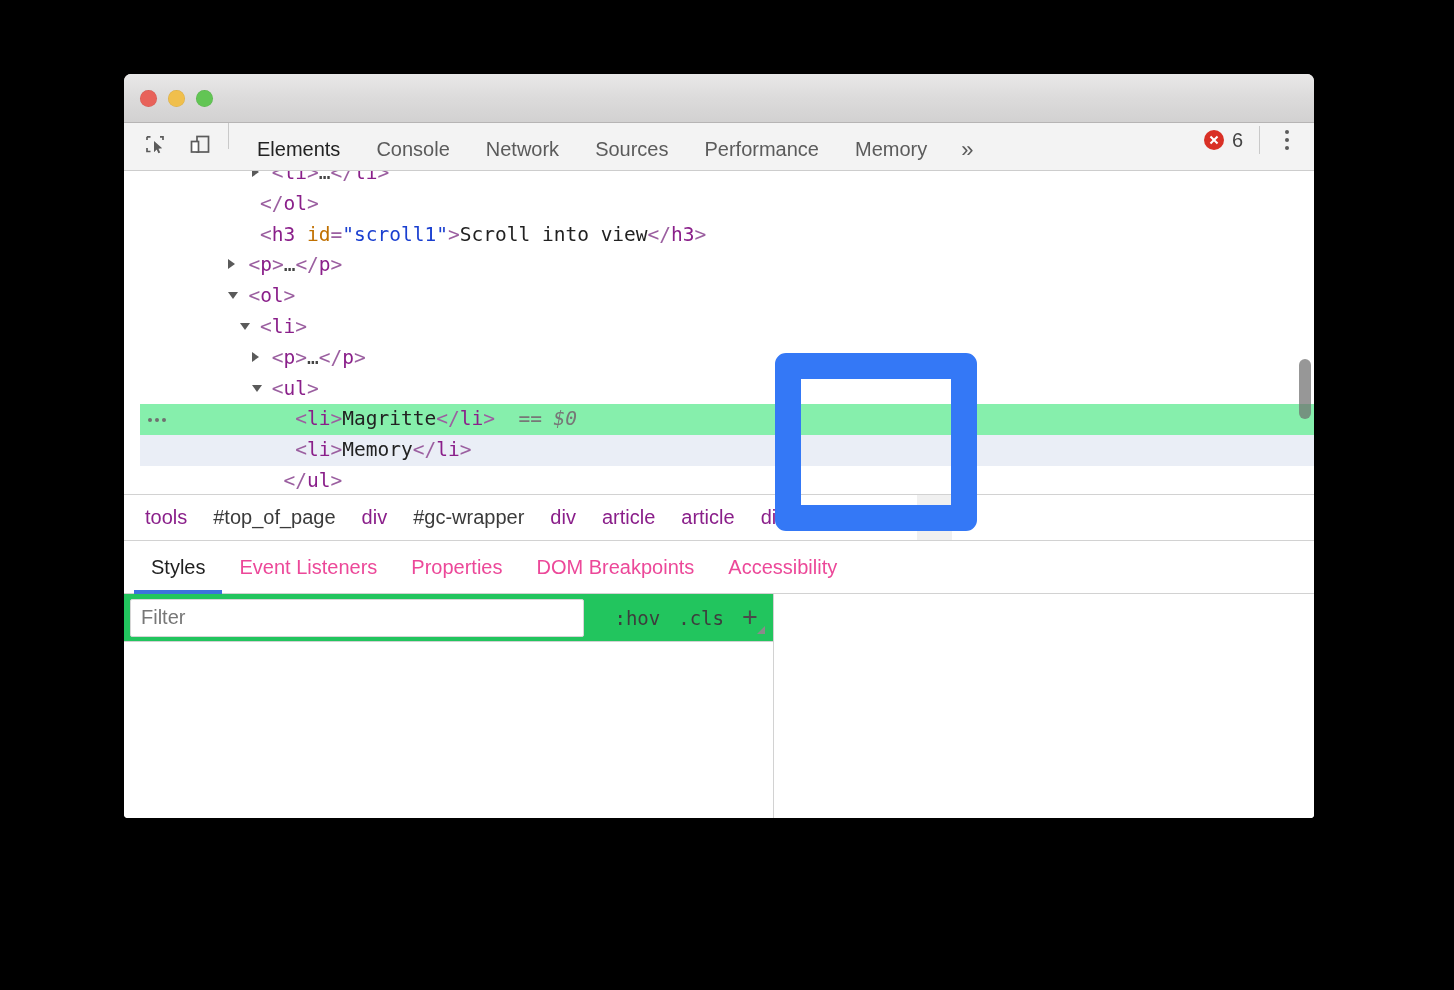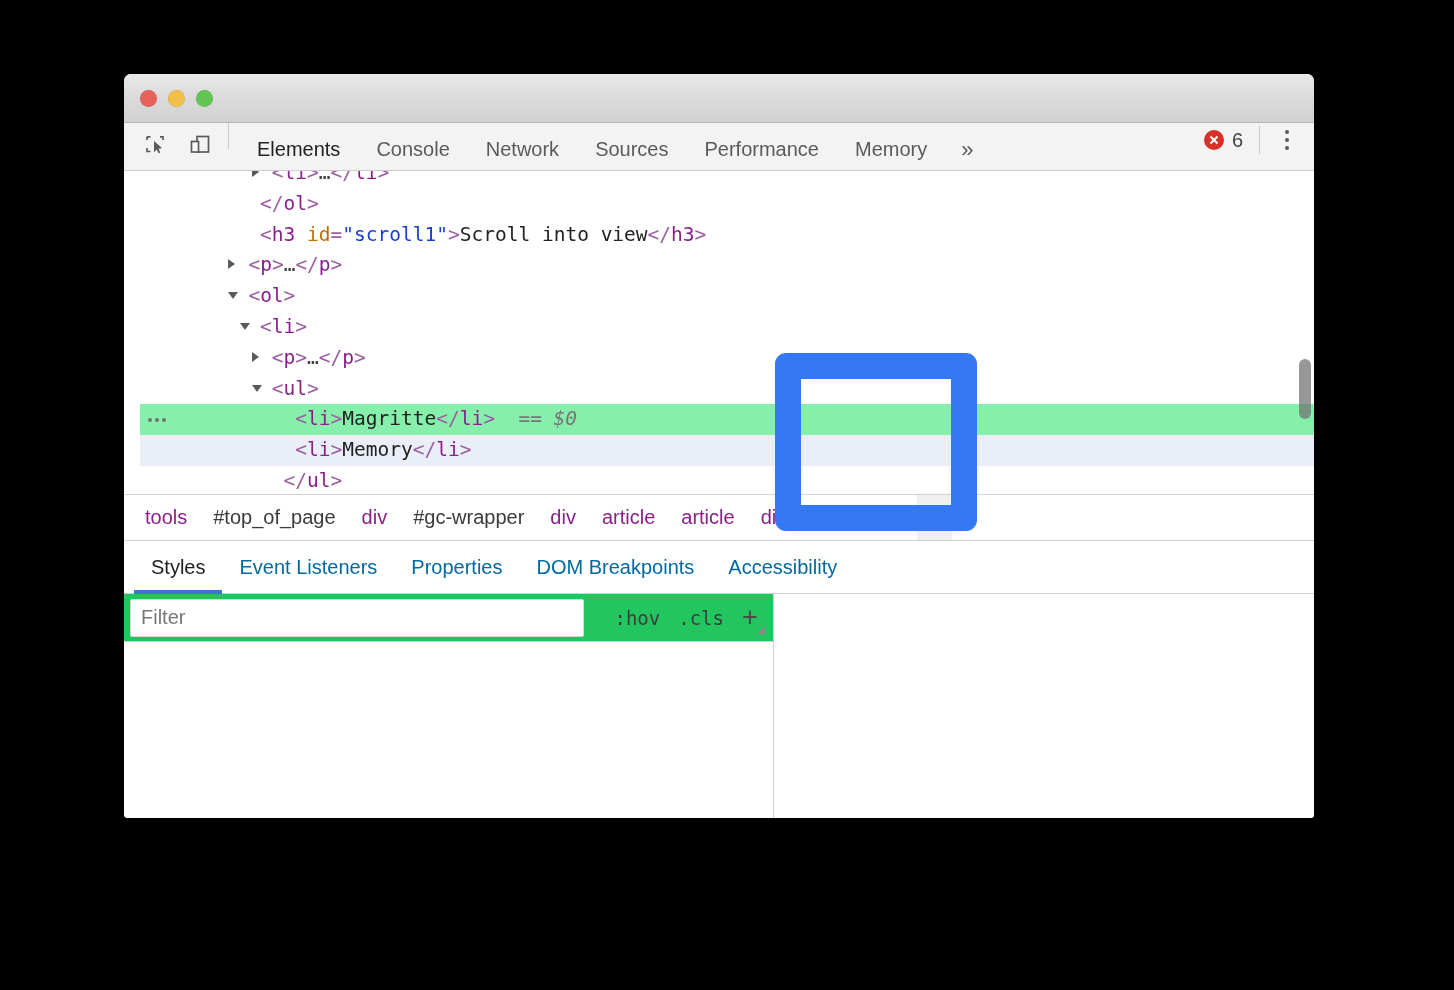"Event Listeners" .stab { color: #0369a1 -> #ec4899 }
